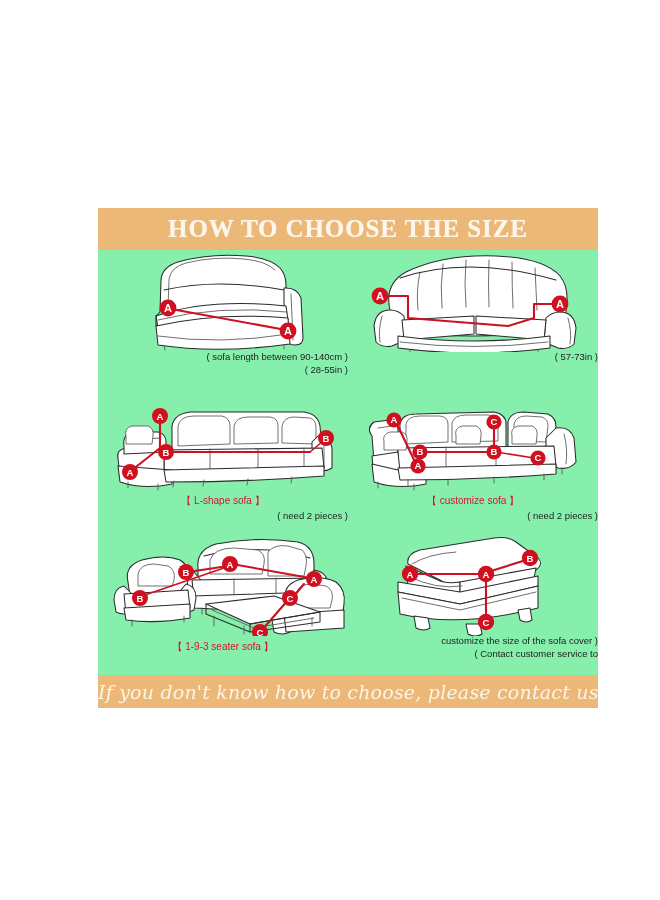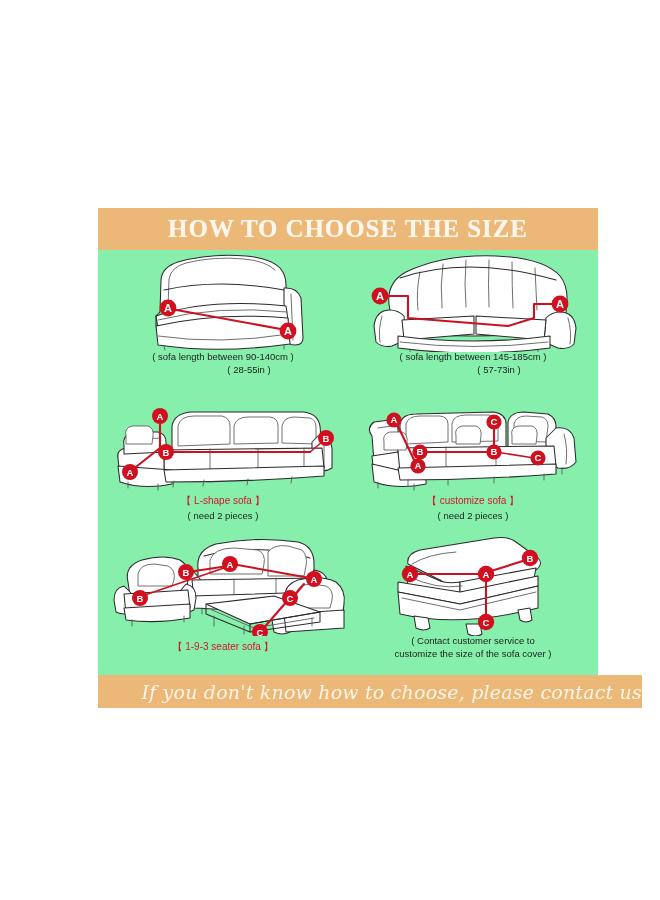"( sofa length between 90-140cm" .cap-line { text-align: none -> right }
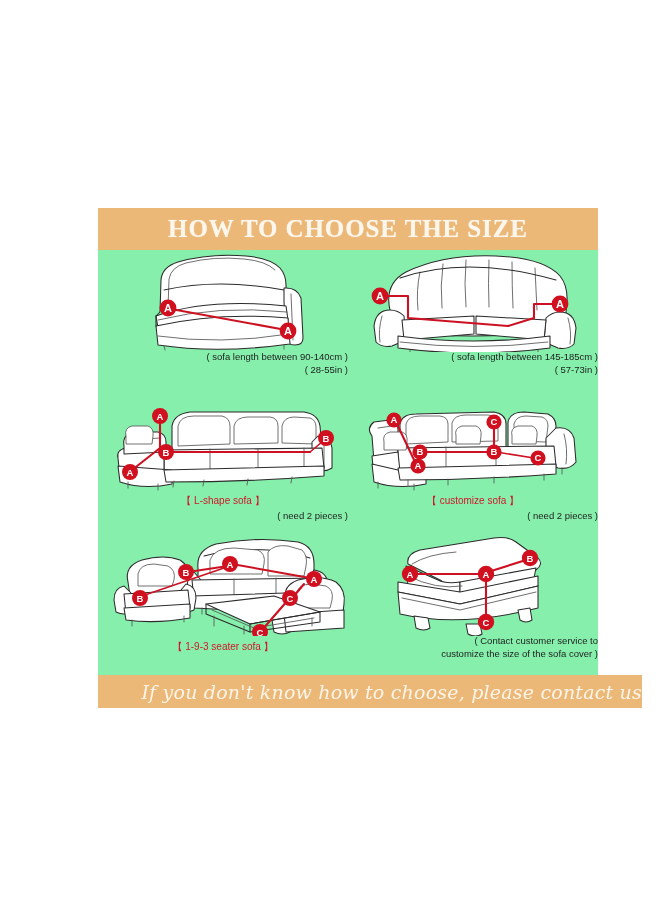"( sofa length between 145-185cm" div.cap-line { html: <div>( sofa length between 145-185cm )</div> -> none }
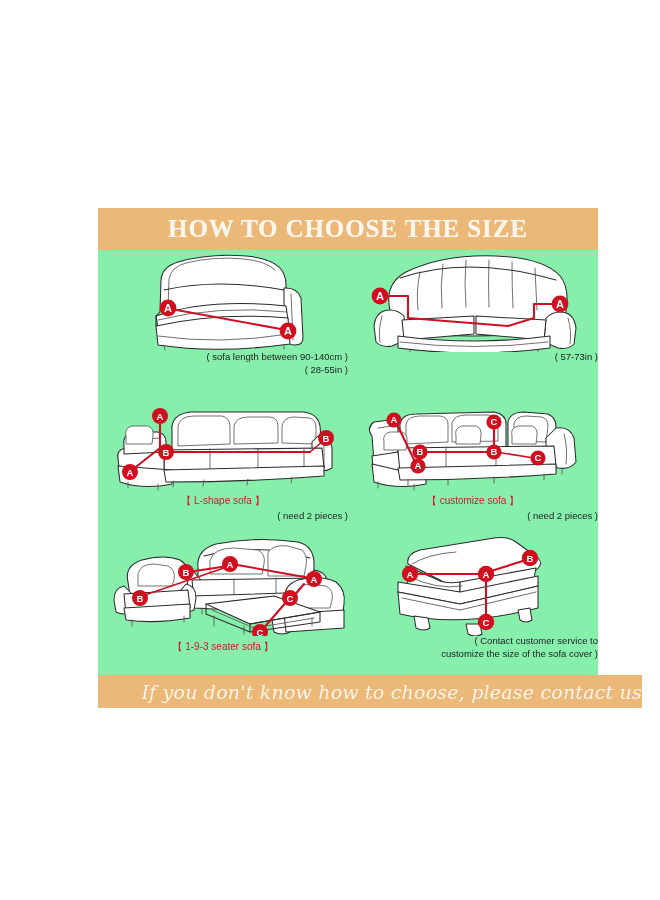"( Contact customer service to" div.cap-line { order: before "customize the size of the" -> after "customize the size of the" }
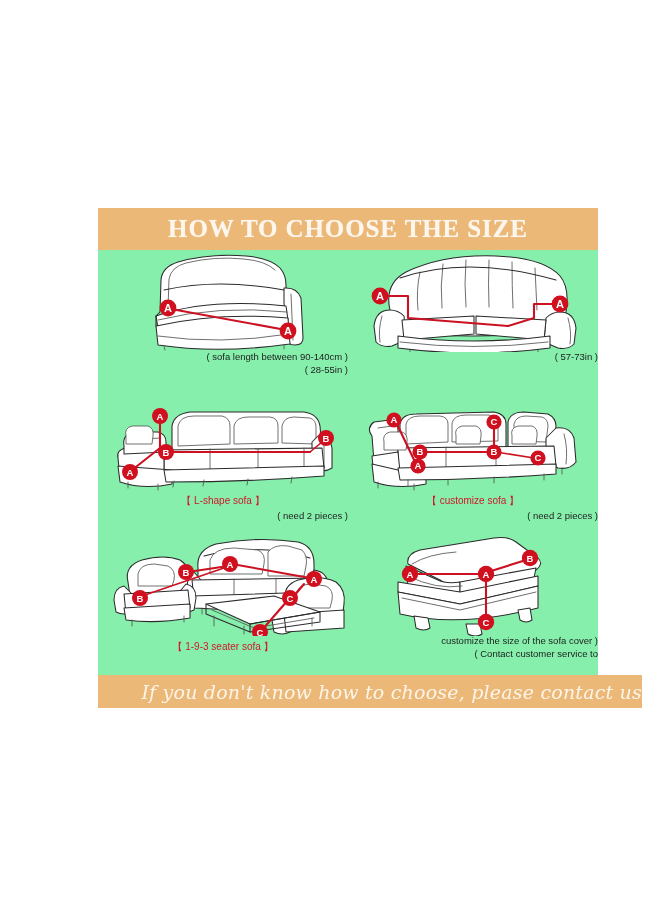"If you don't know how" .bottom-banner { justify-content: flex-end -> flex-start; width: 544px -> 500px }
